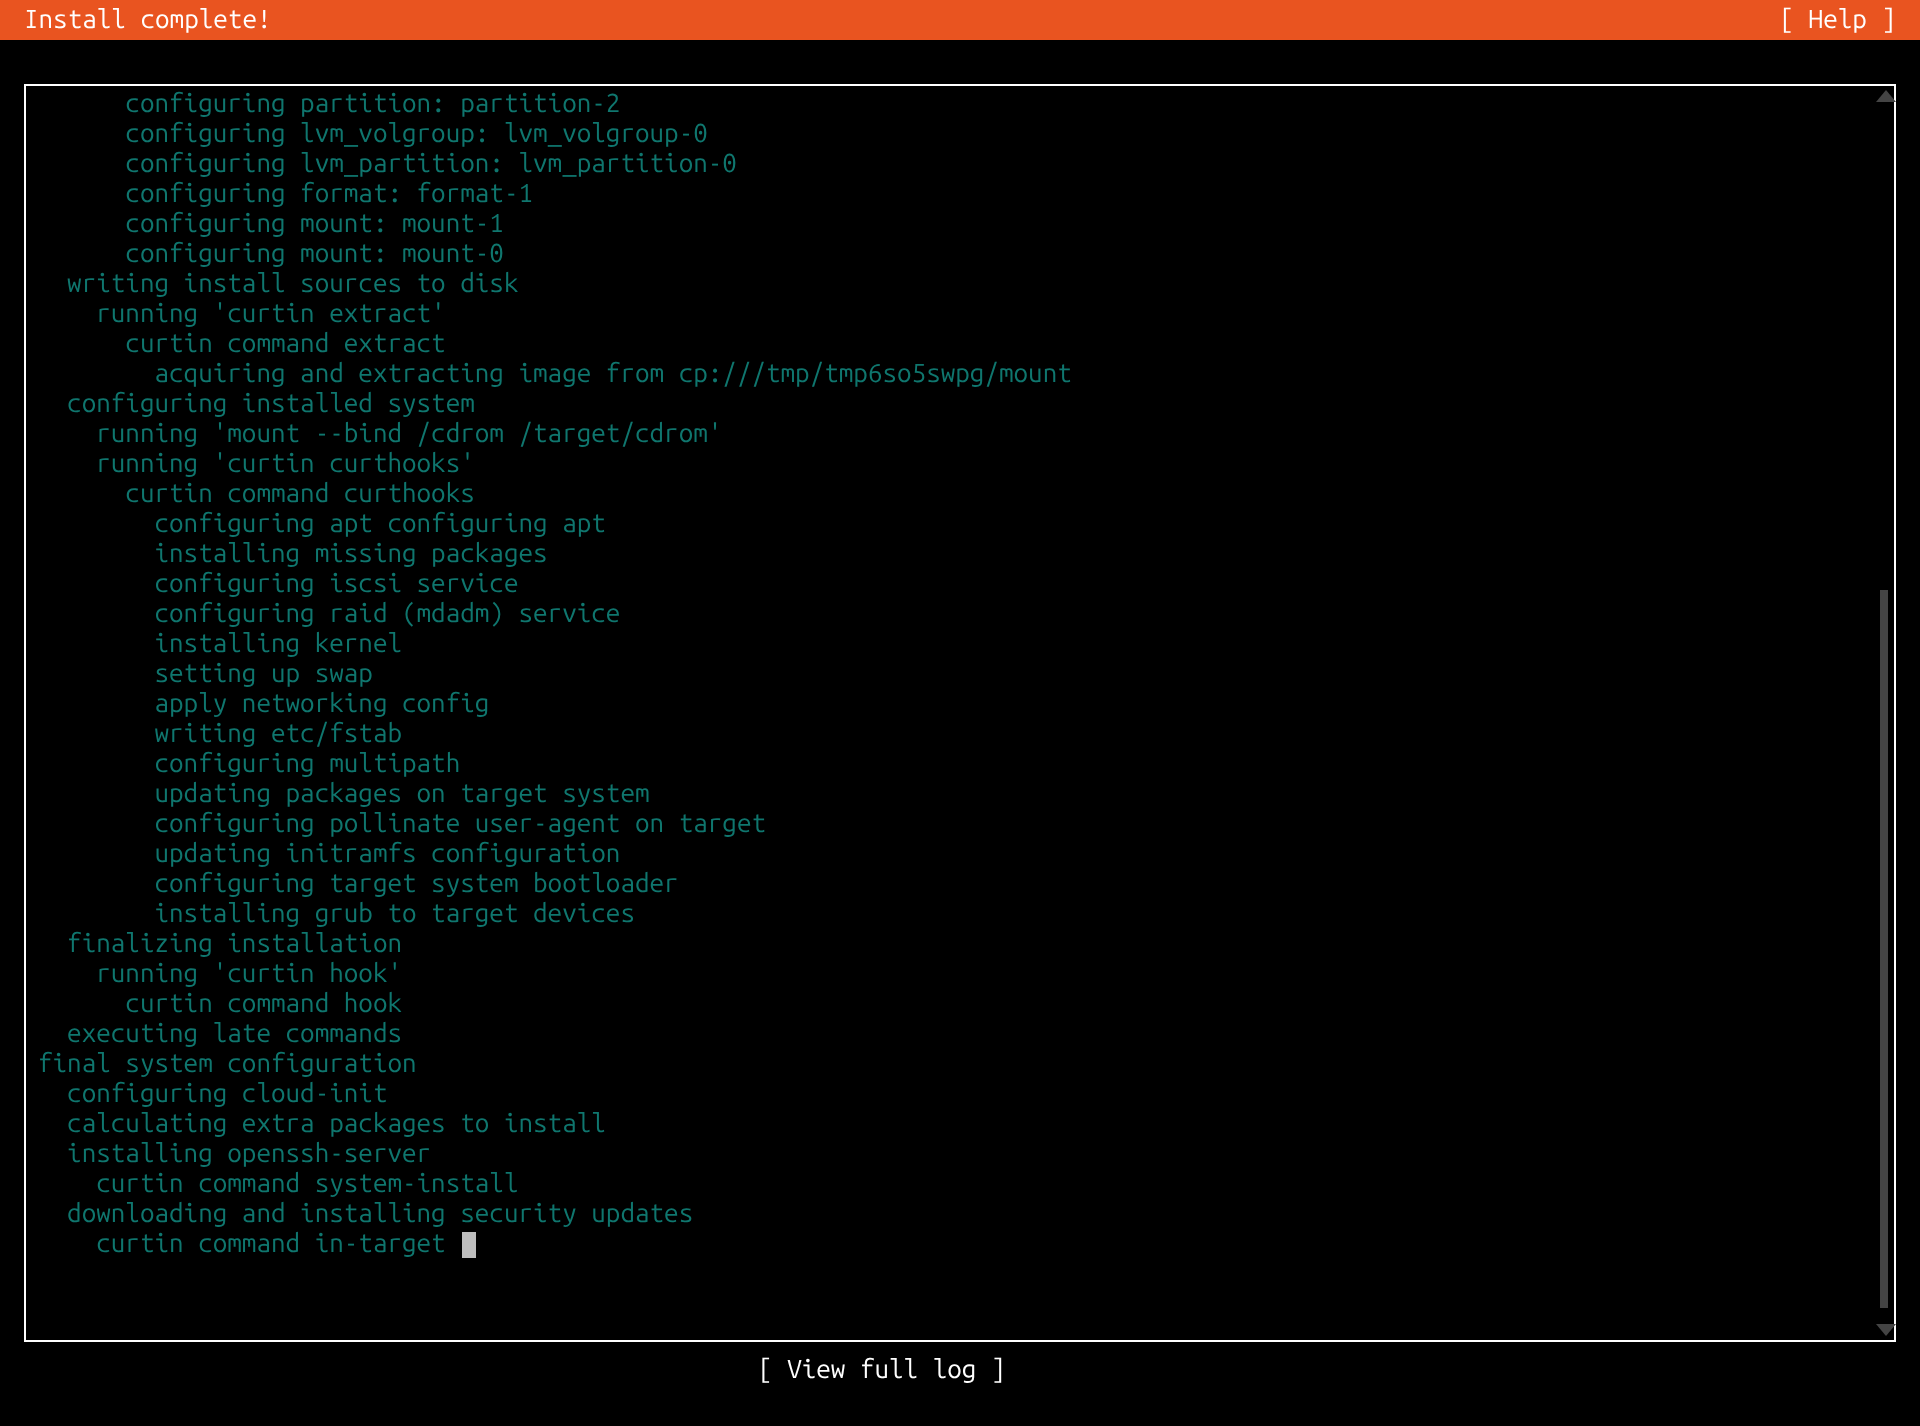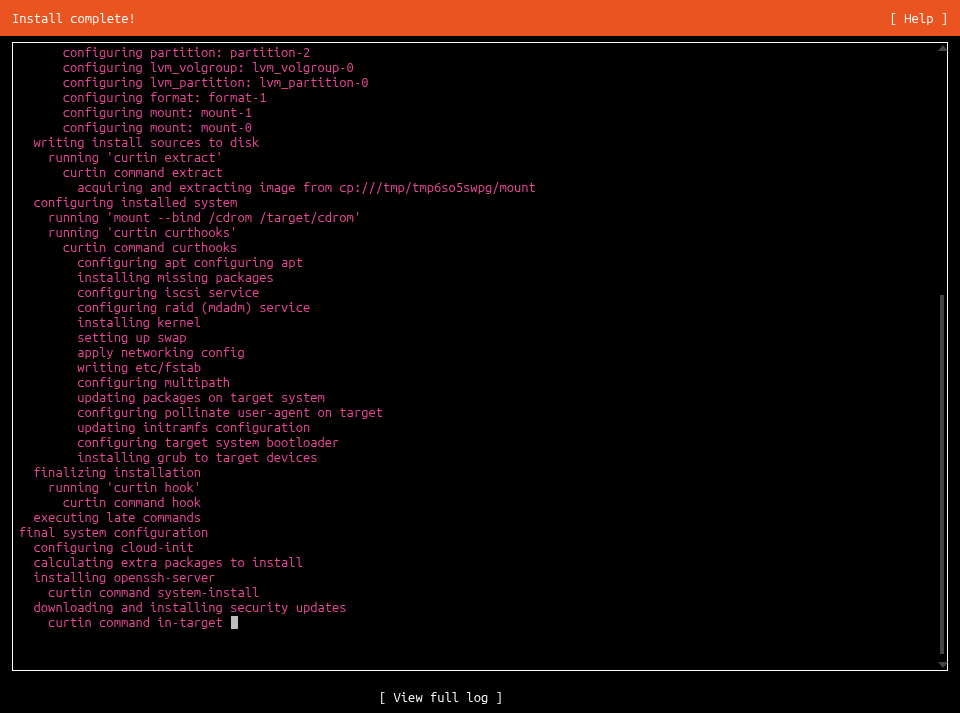"Install complete!" .header { height: 36px -> 20px }
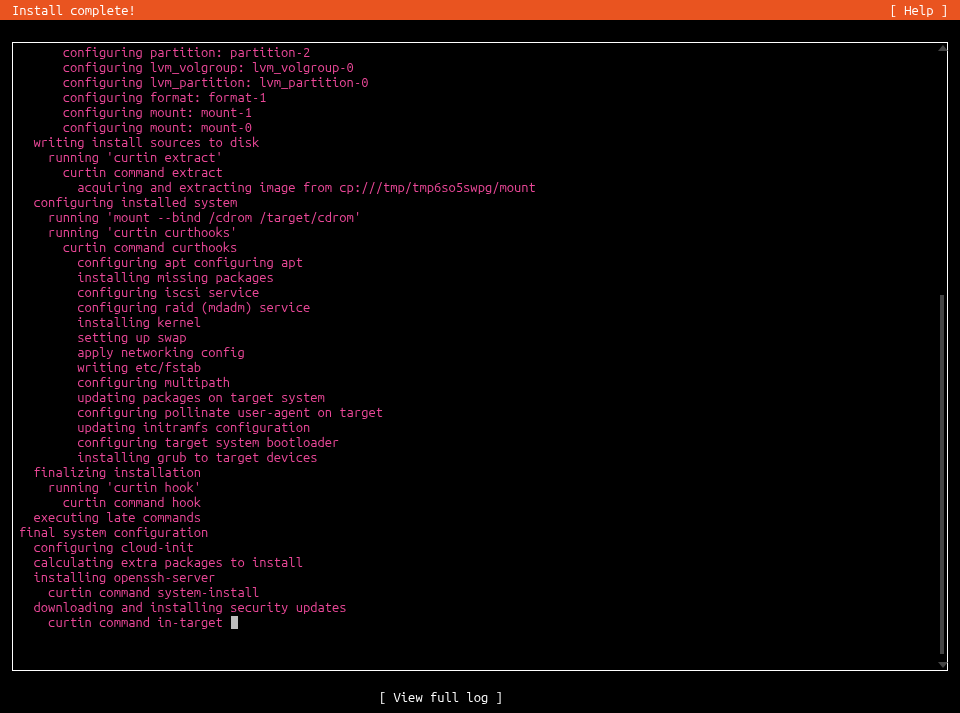"configuring partition: partition-2" .log-content { color: #ec4899 -> #0f766e }
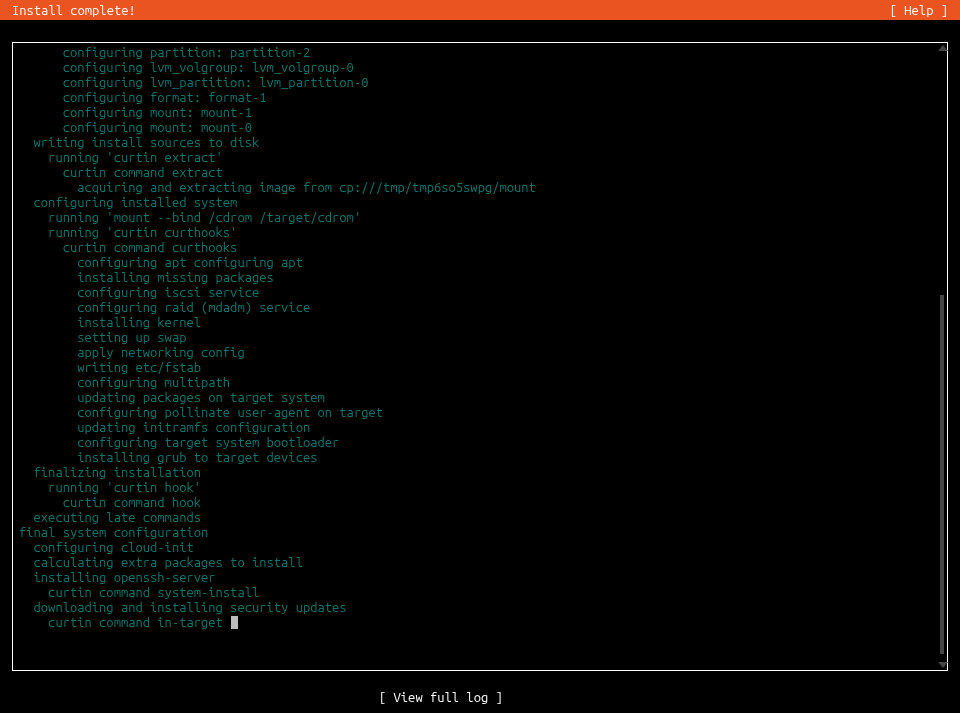"[ View full log ]" .footer { bottom: 8px -> 20px }
